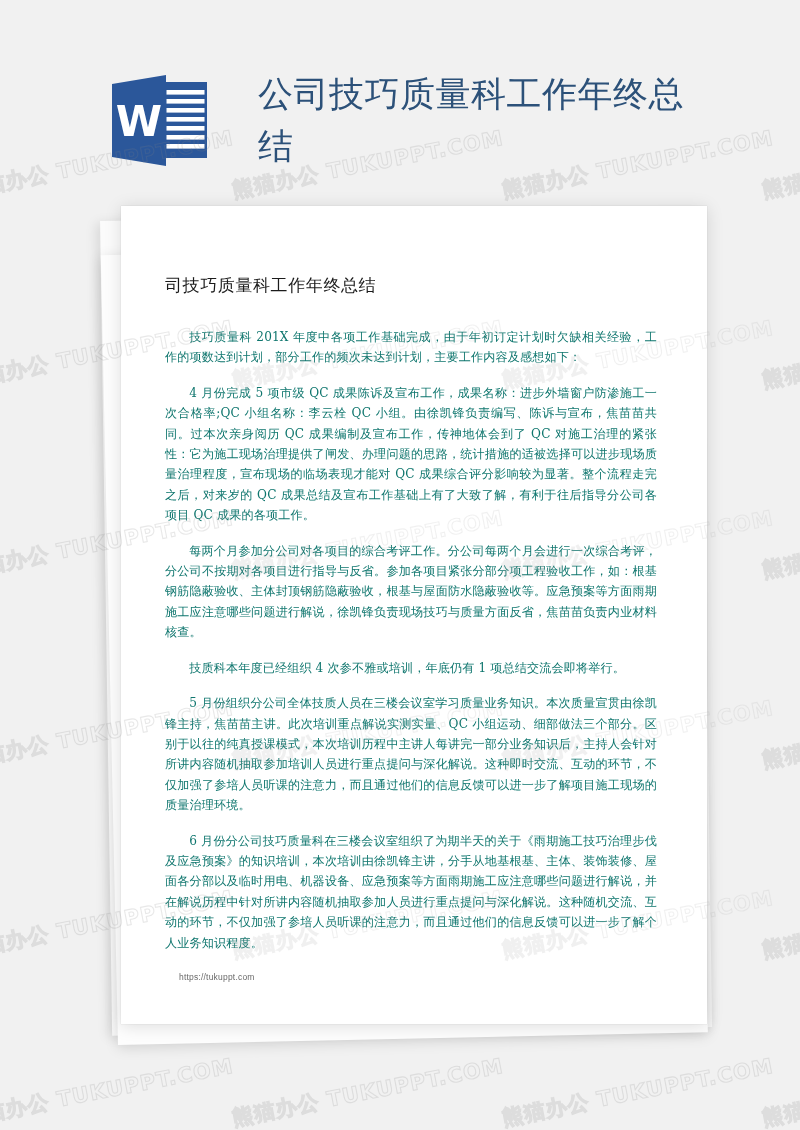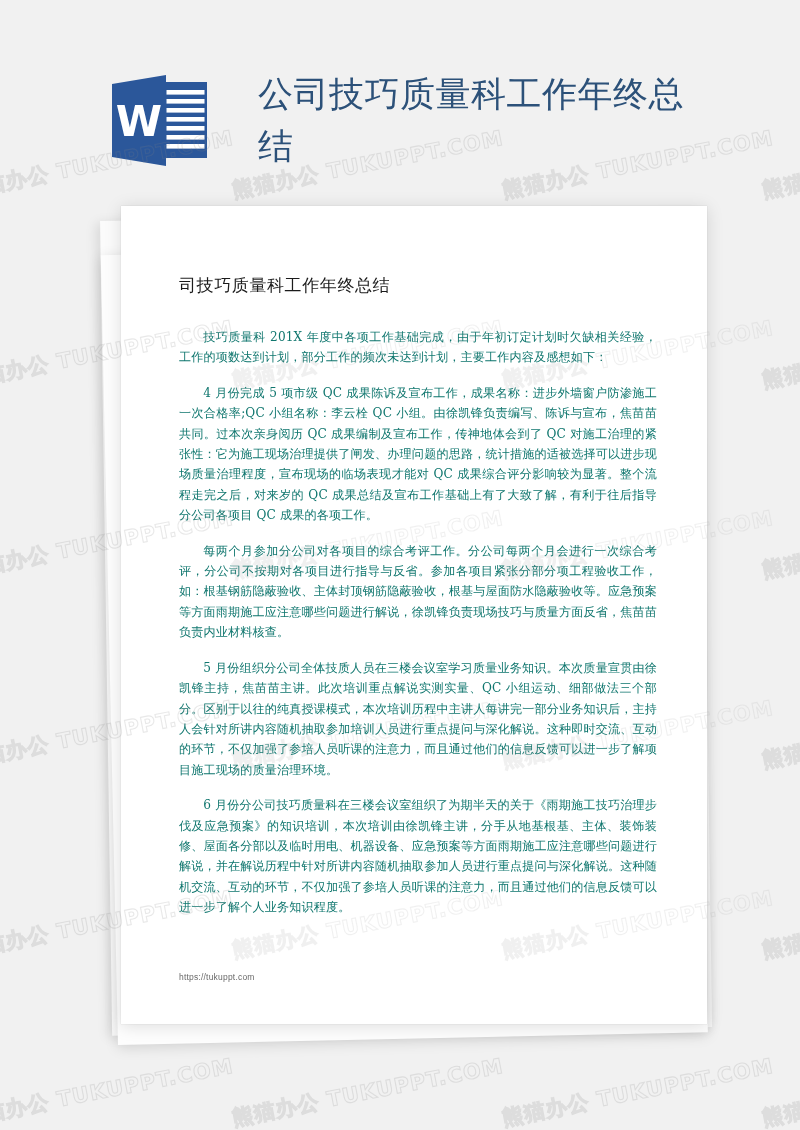"司技巧质量科工作年终总结" .doc-body { padding: 68px 50px 20px 58px -> 68px 50px 20px 44px }
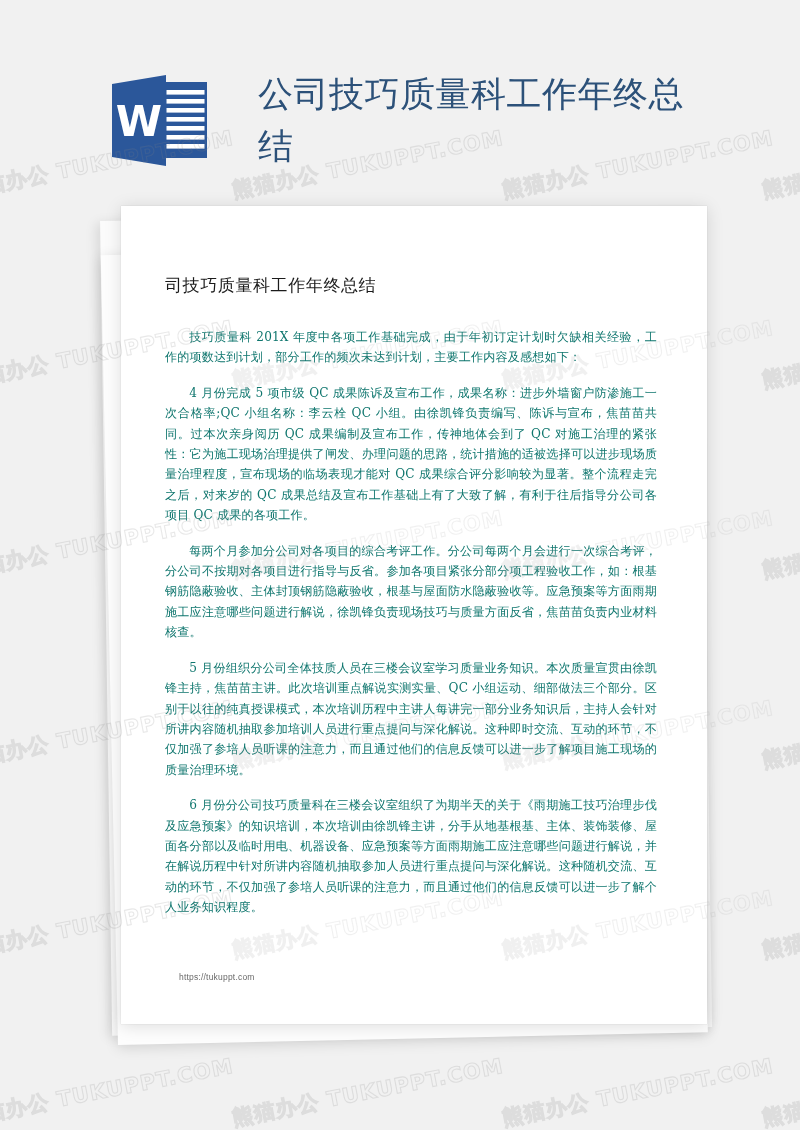"技质科本年度已经组织 4 次参不雅或培训，年底仍有 1 项总结交流会即将举行。" p.doc-p { html: none -> <p>技质科本年度已经组织 4 次参不雅或培训，年底仍有 1 项总结交流会即将举行。</p> }
